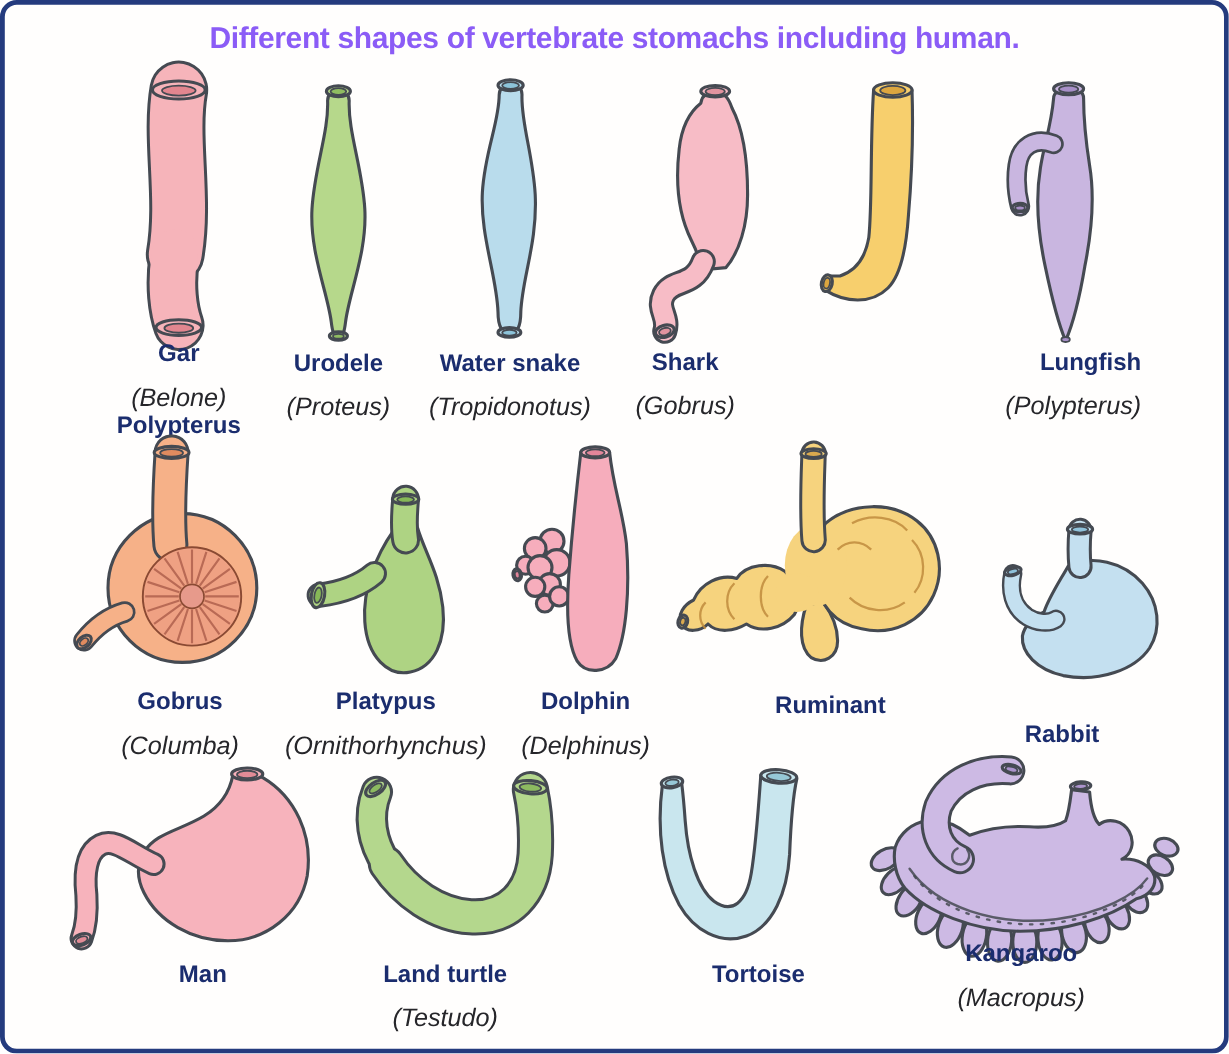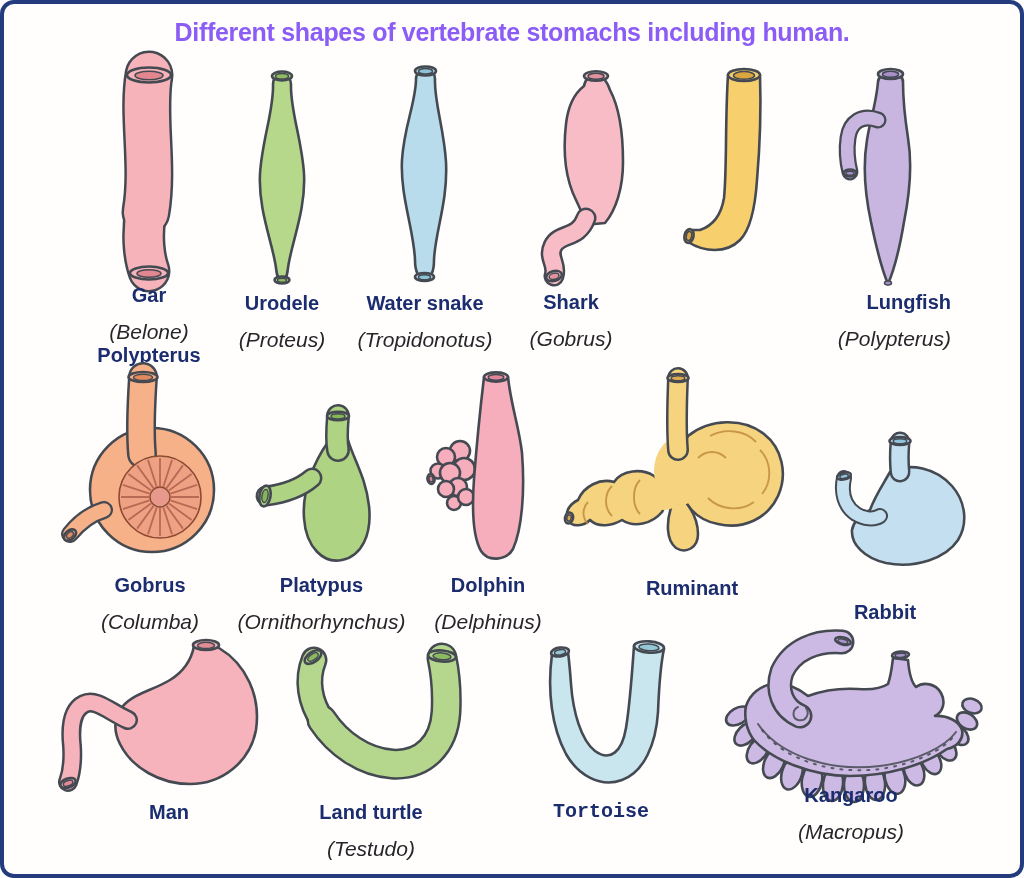"Tortoise" div.label { font-family: Liberation Mono, monospace -> none; left: 532px -> 563px }
